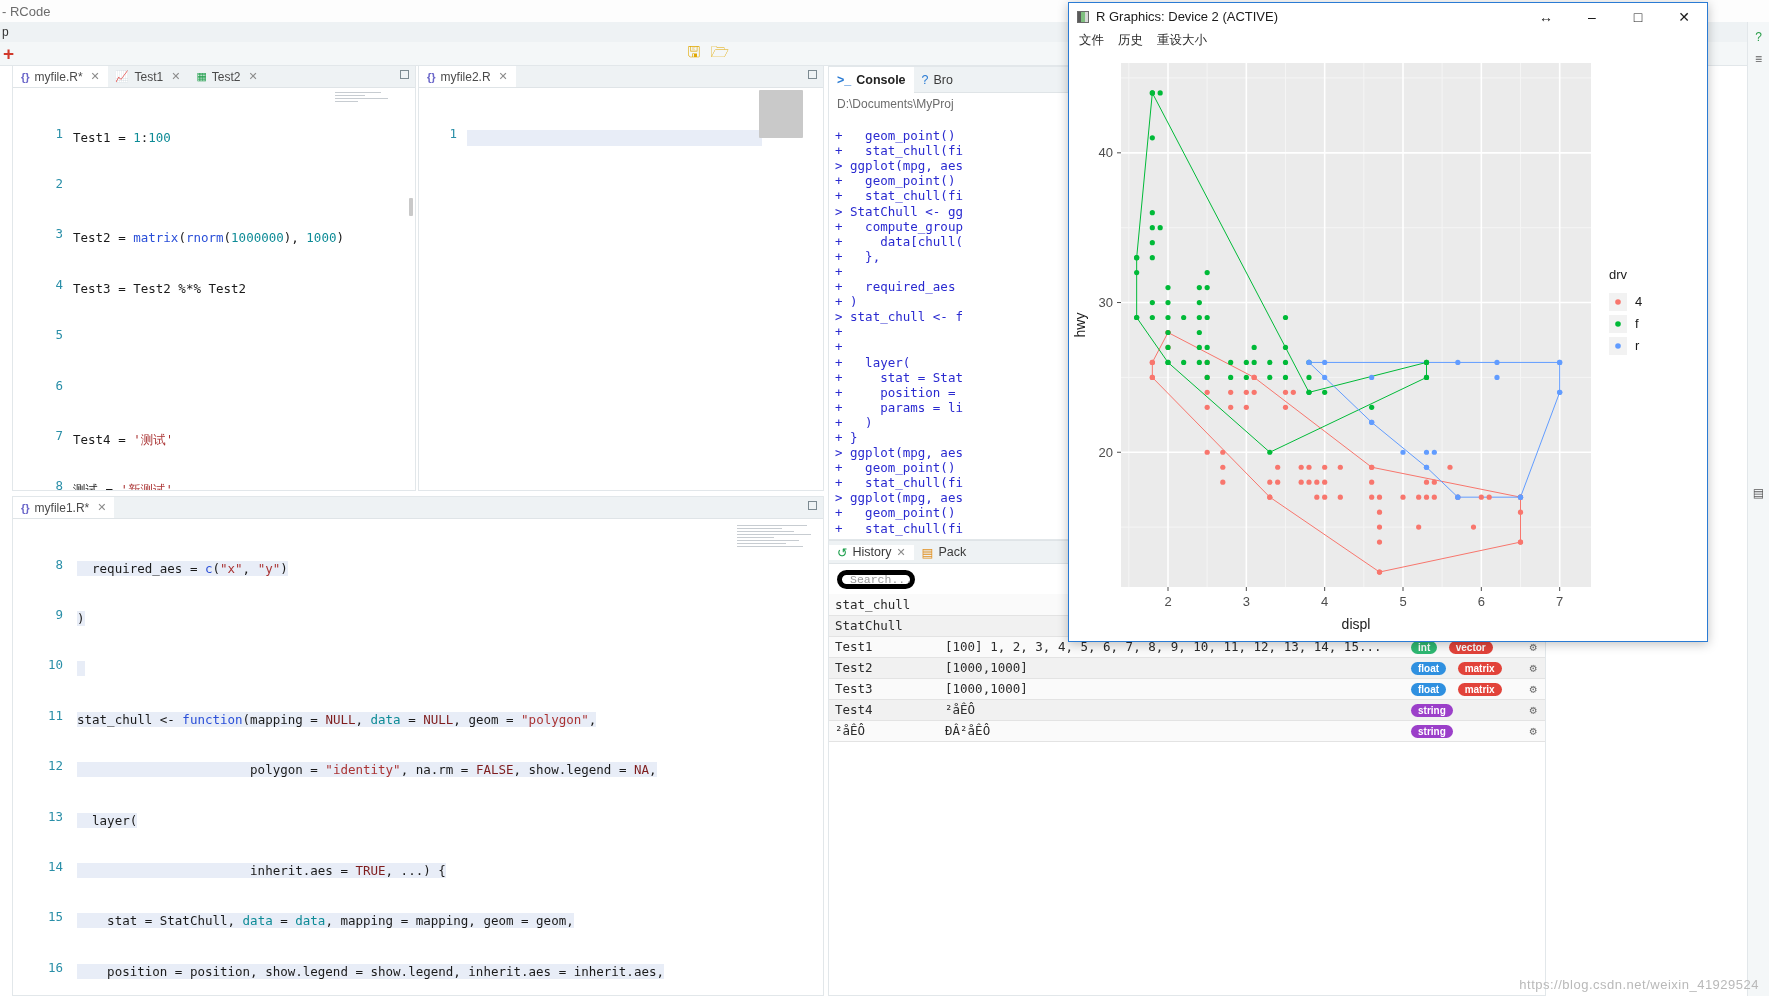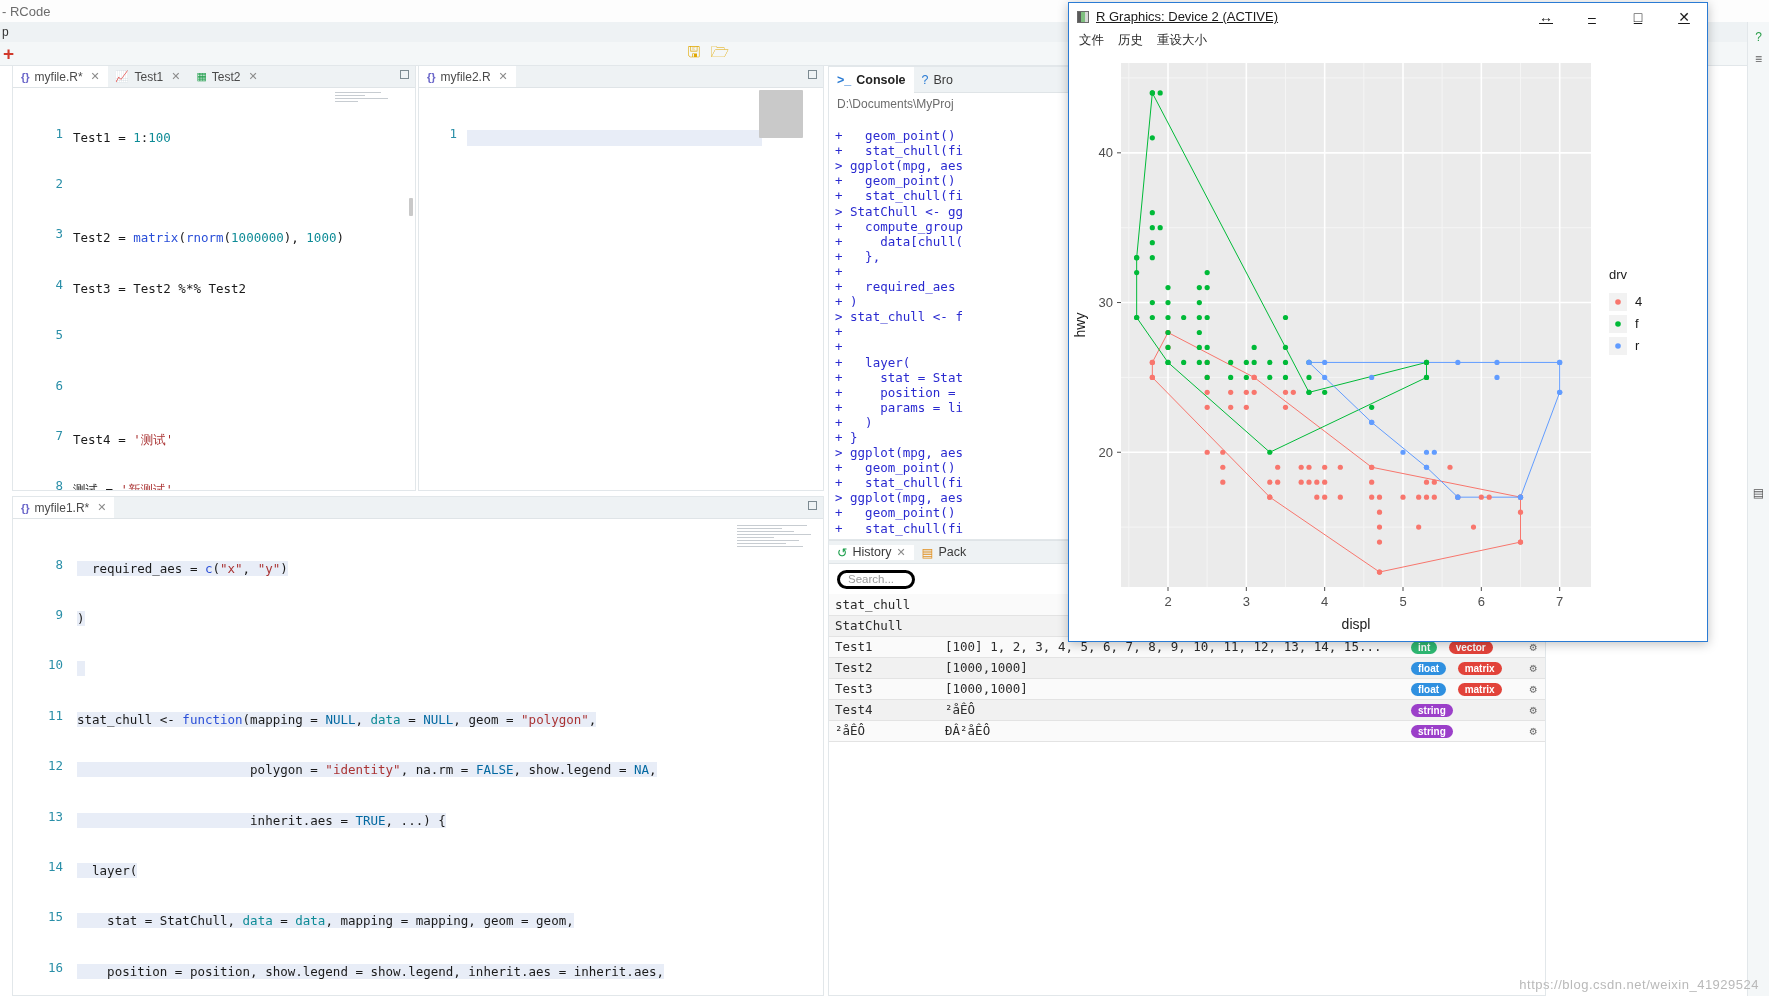"R Graphics: Device 2 (ACTIVE)" .rg-title { text-decoration: underline -> none }
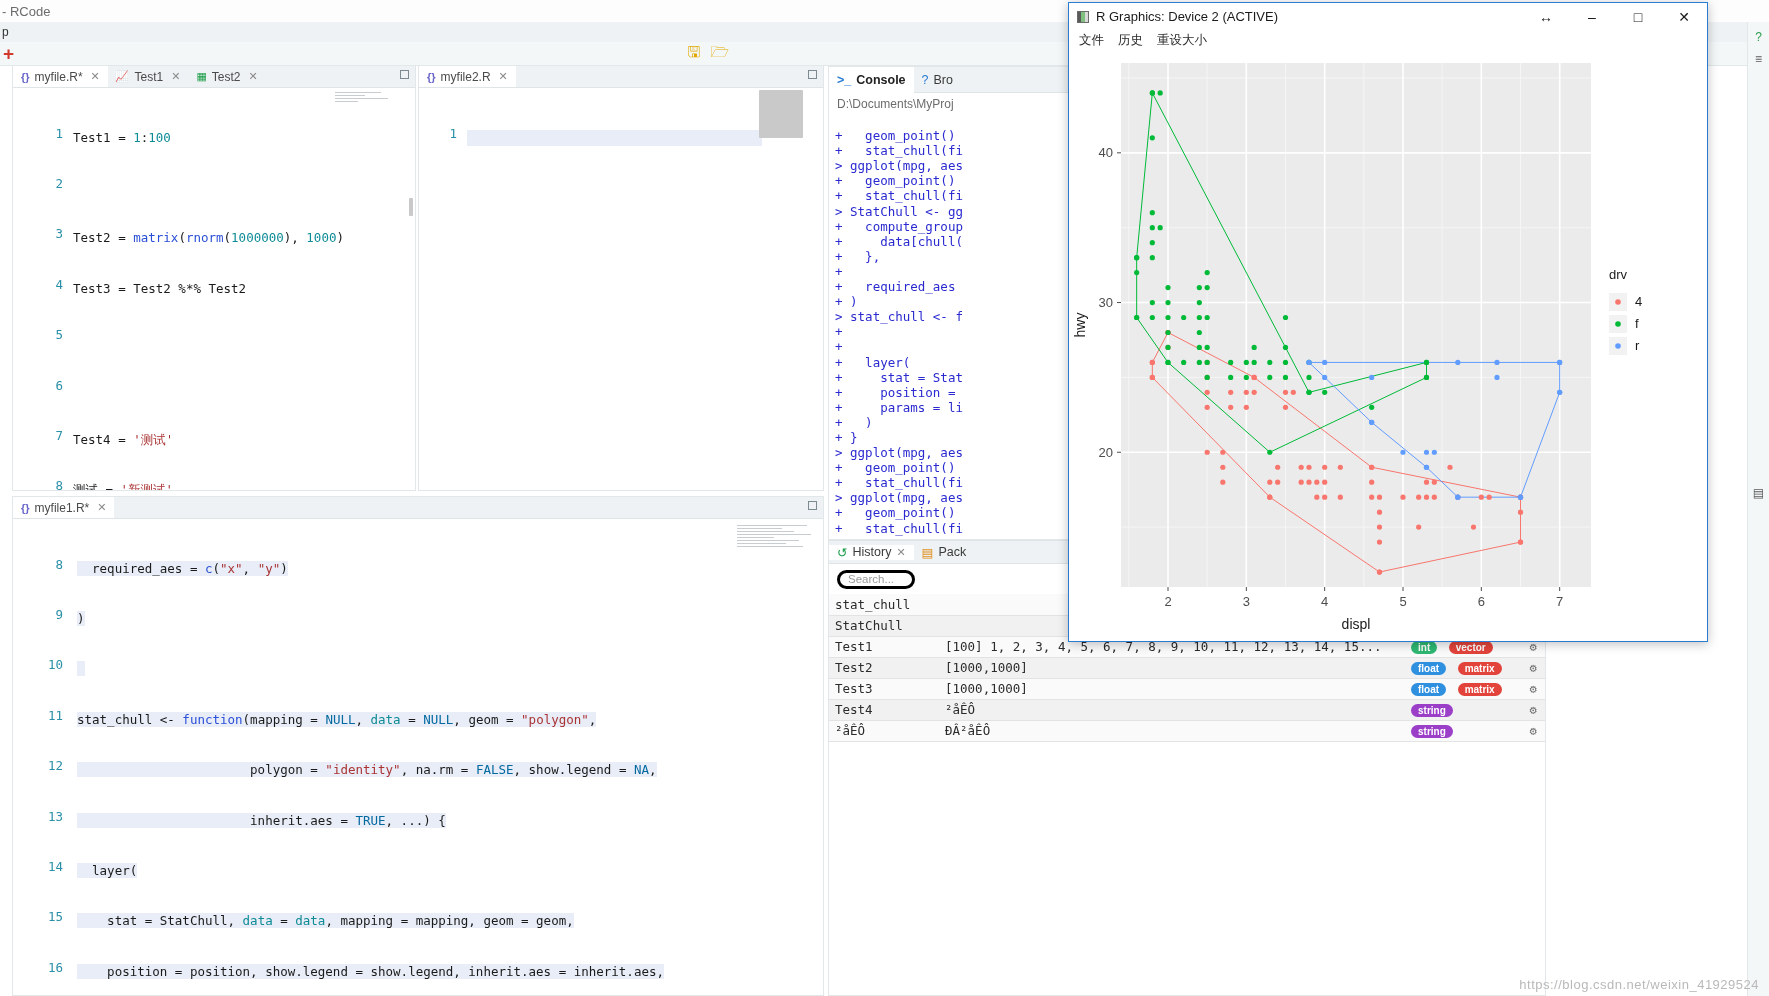"Search..." .search-box { border: 3px solid #000000 -> 5px solid #000000; font-family: none -> Liberation Mono, monospace }
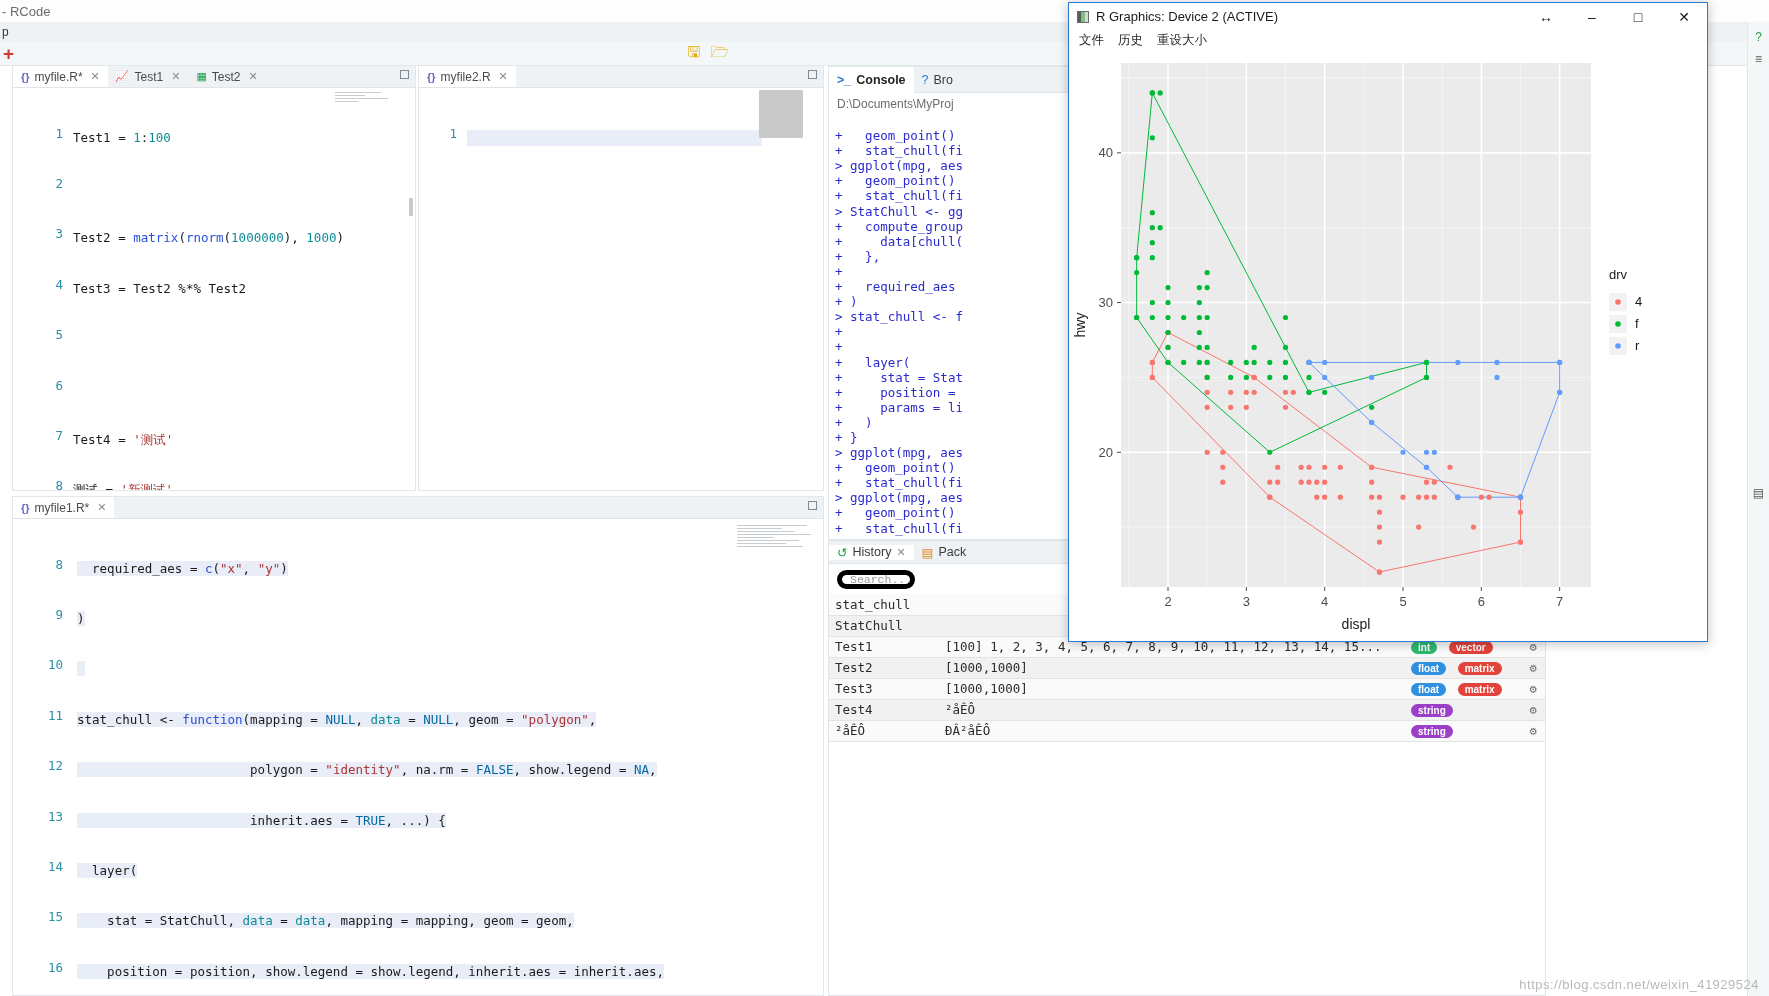"NULL" .k-red { color: #0369a1 -> #7f1d1d }
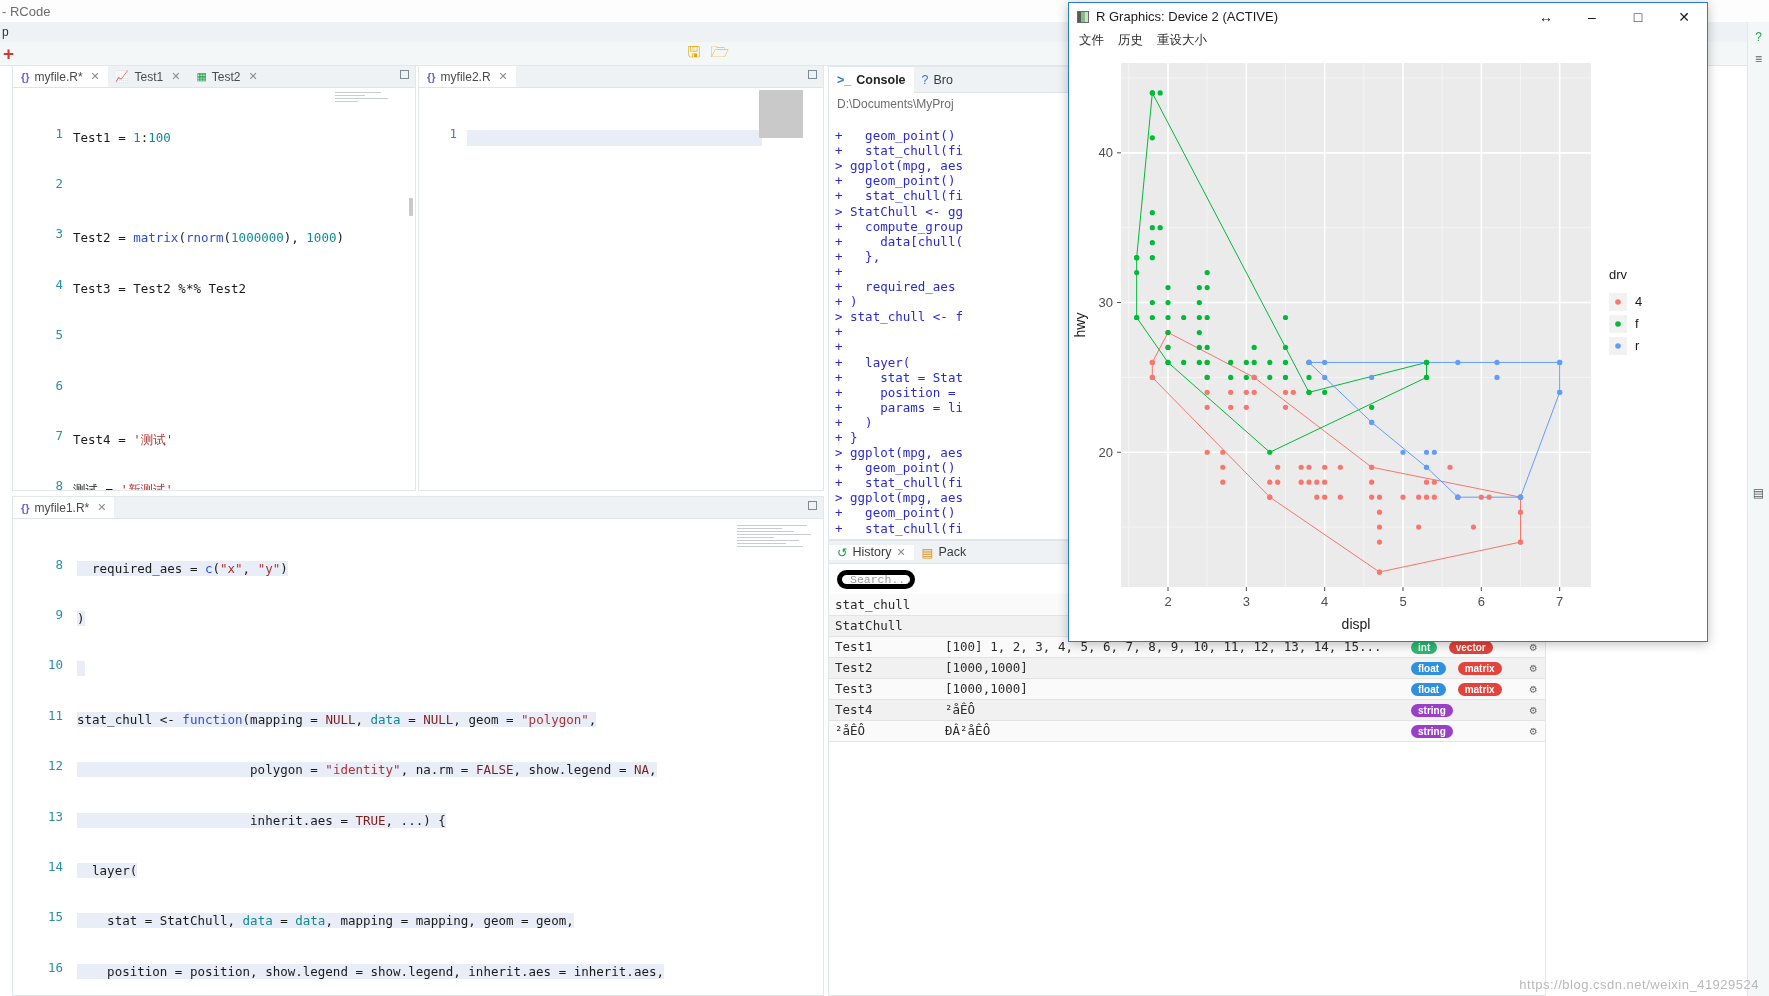"inherit.aes = TRUE, ...) {" div.ln { order: before "layer(" -> after "layer(" }
